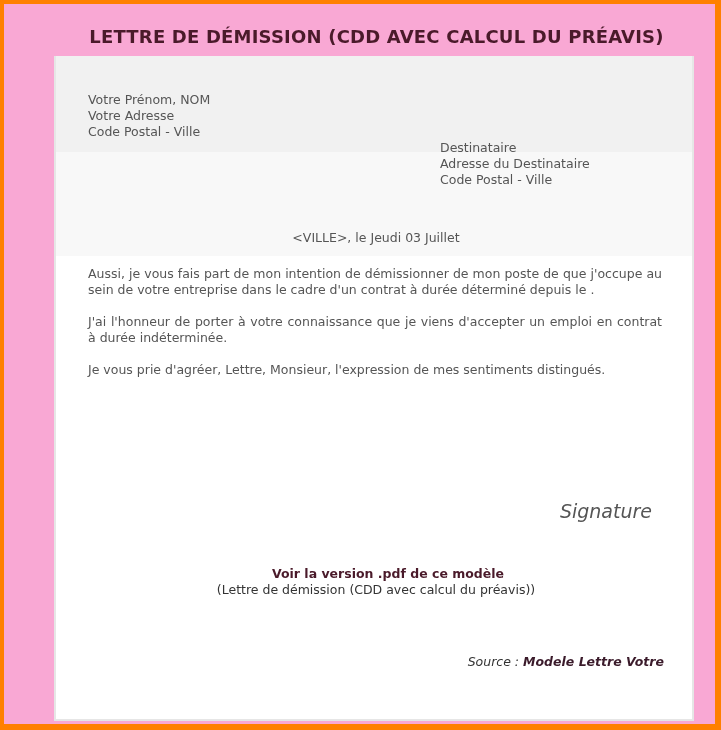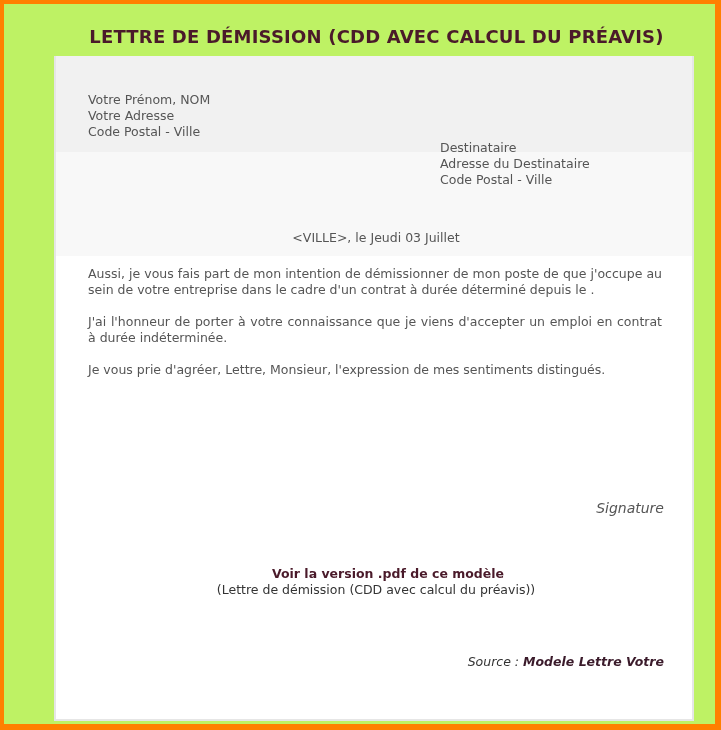"LETTRE DE DÉMISSION (CDD AVEC" .frame { background: #bef264 -> #f9a8d4 }
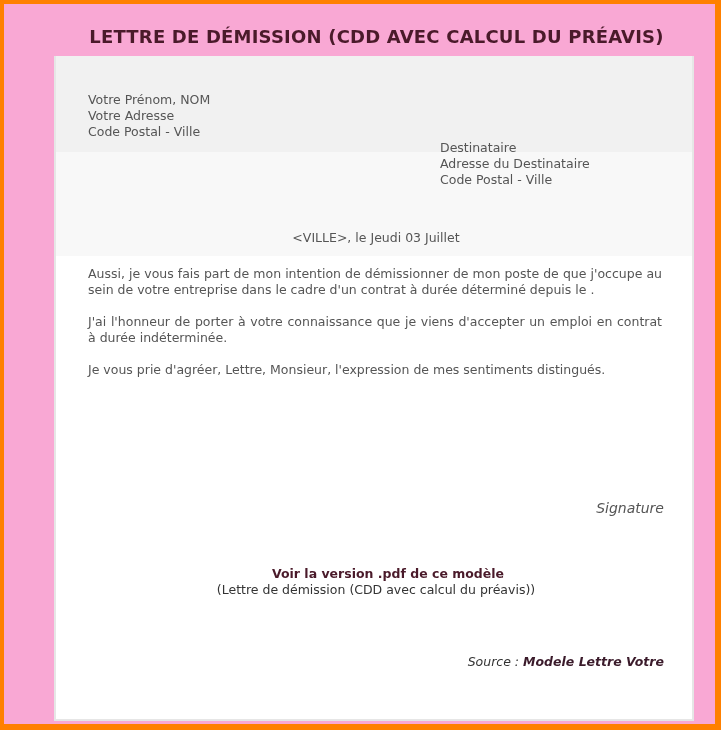"Signature" .signature { font-size: 14px -> 19px; right: 28px -> 40px }
